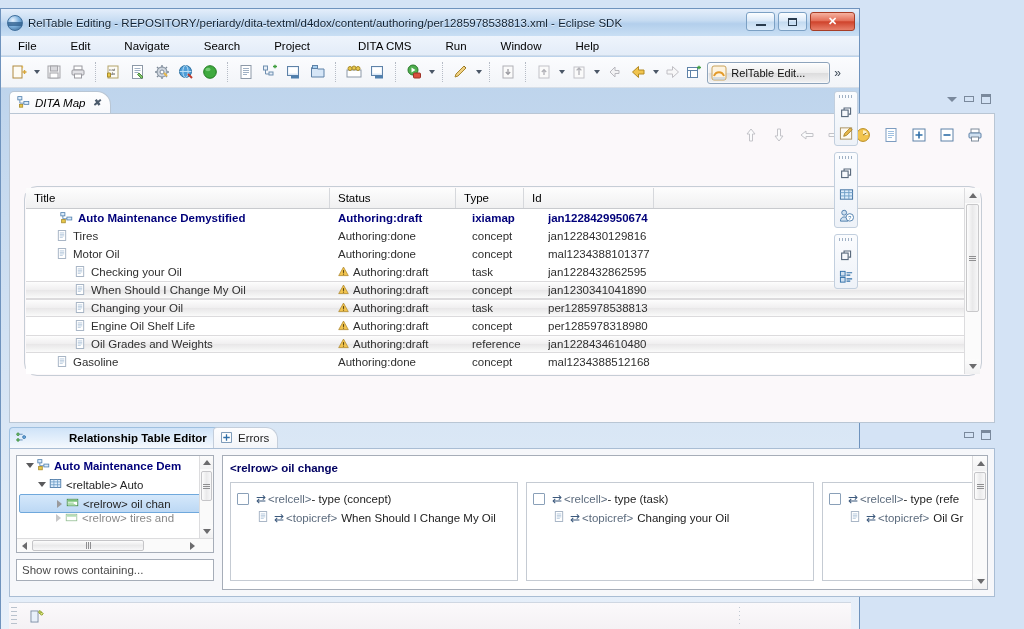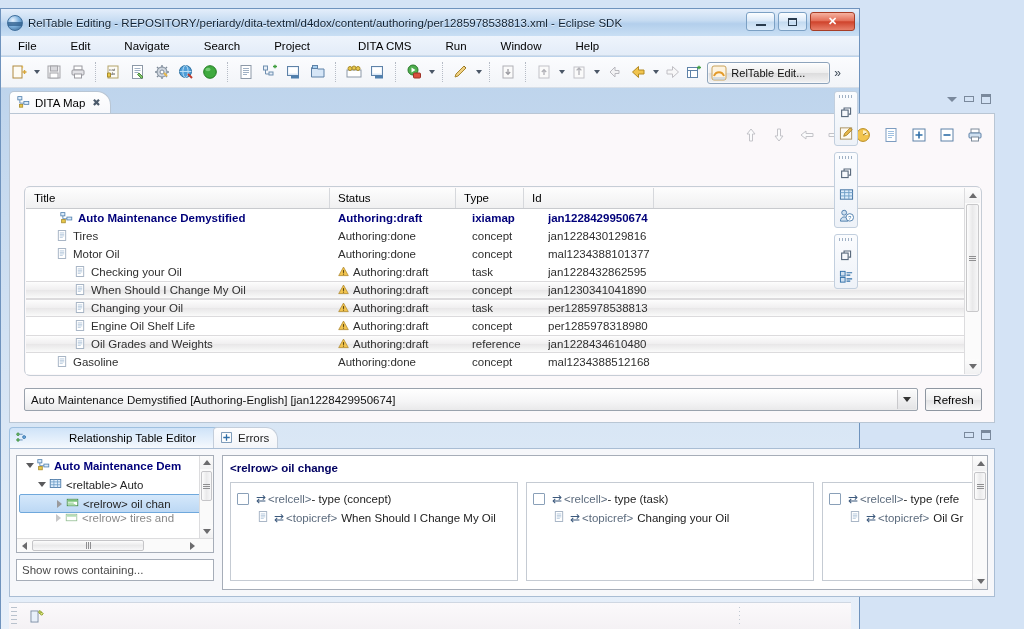"DITA Map" .tabstrip { font-style: none -> italic }
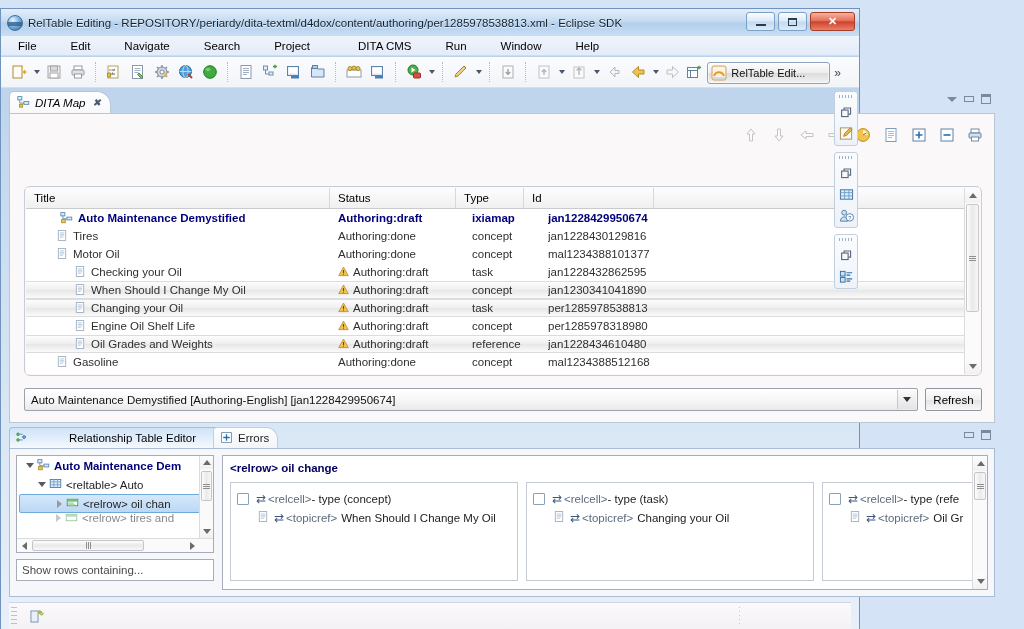"Title" #group-box { border-radius: 6px -> 13px }
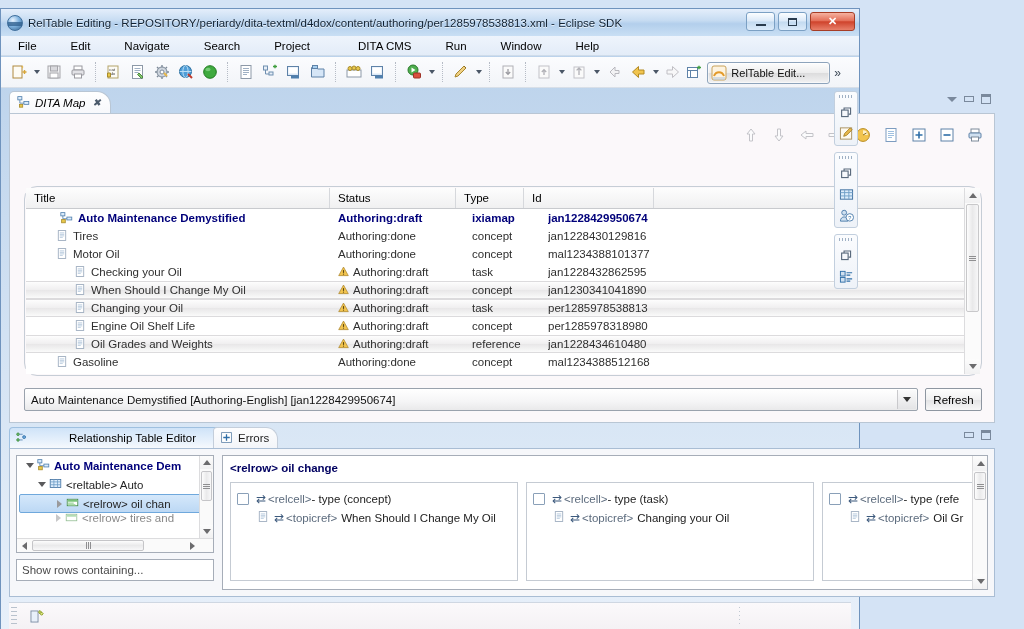"Auto Maintenance Demystified [Authoring-English]" div { html: <div> <div> <span>Auto Maintenance Demystified [Authoring-English] [jan1228429950674]</span> <div></div> </div> <div>Refresh</div> </div> -> none }
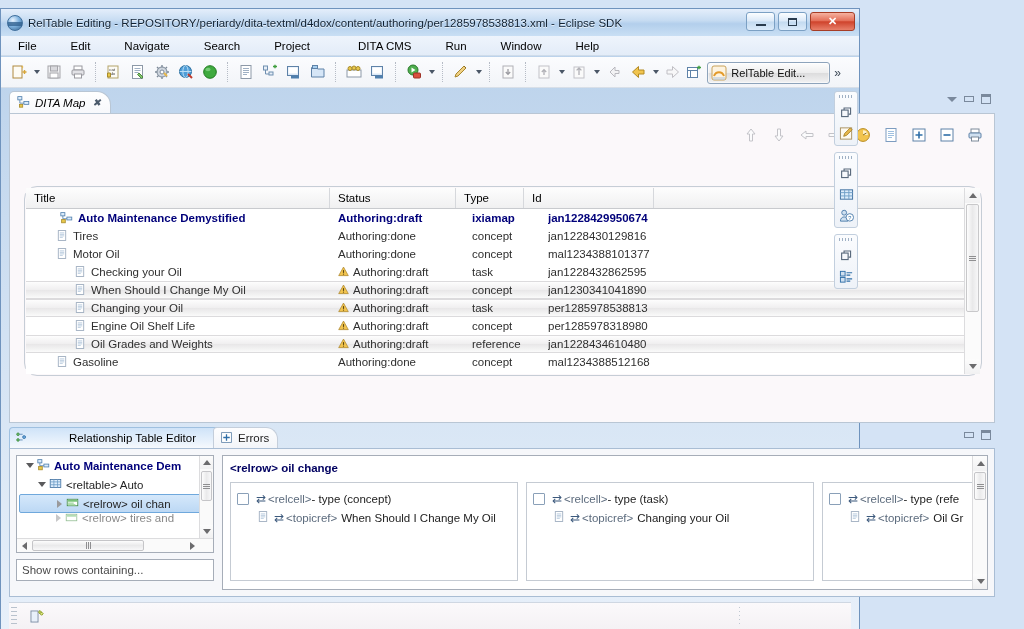"Relationship Table Editor" .bvtab.active { font-weight: normal -> bold }
